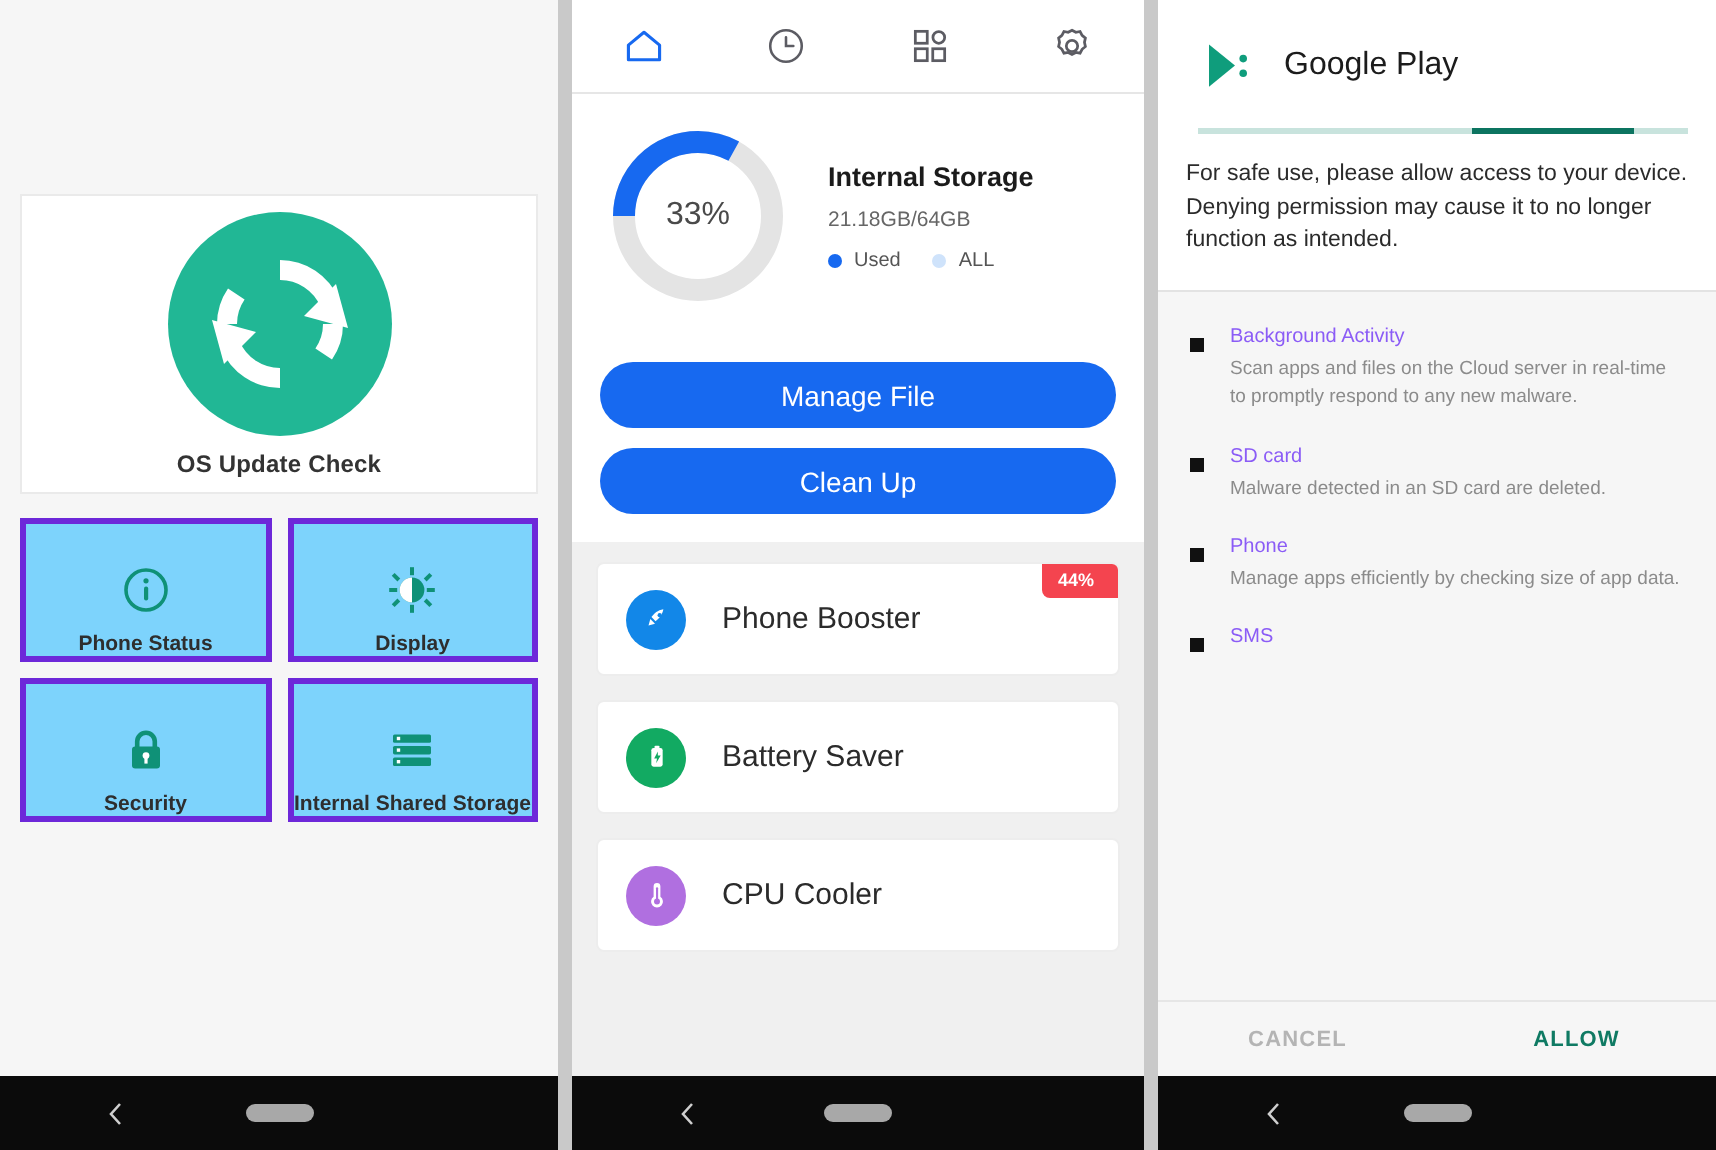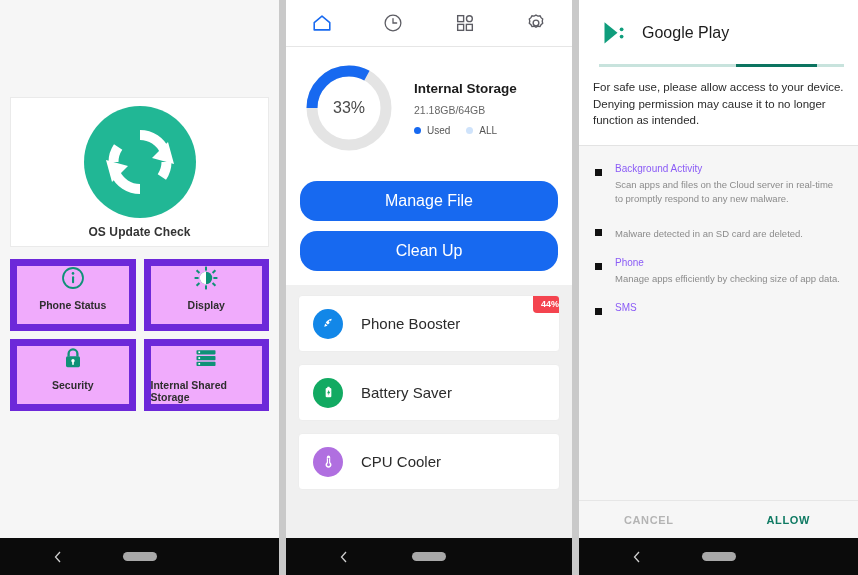"Manage File" .pill-btn { font-size: 16px -> 14px; height: 40px -> 33px }
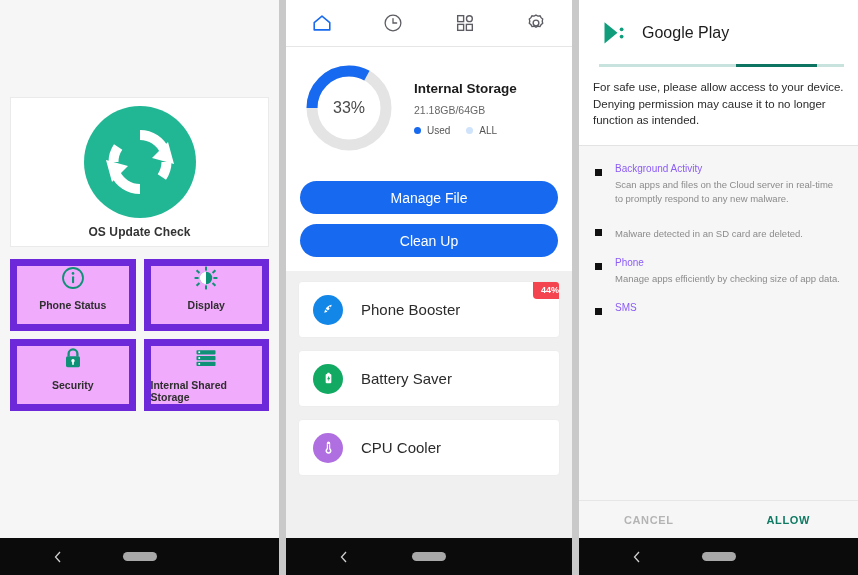"SD card" div.perm-title { html: none -> <div>SD card</div> }
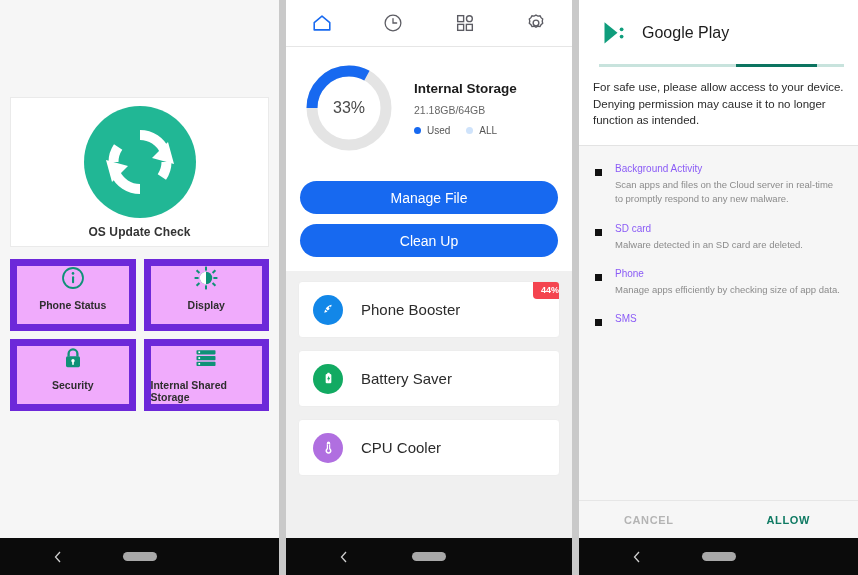"44%" .badge { padding: 3px 0 4px 8px -> 3px 12px 4px 8px }
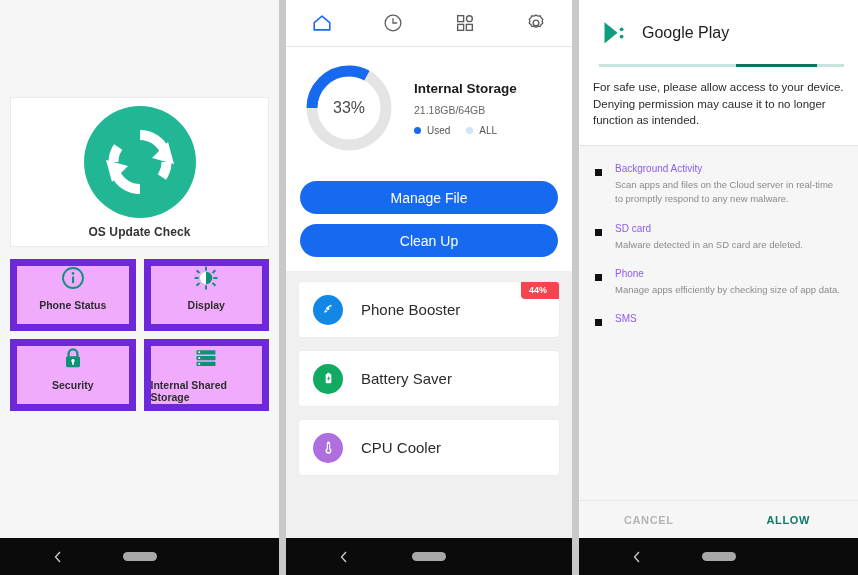"Phone Status" .tile { background: #f0abfc -> #7dd3fc; border: 7px solid #6d28d9 -> 3px solid #6d28d9; justify-content: flex-start -> flex-end }
